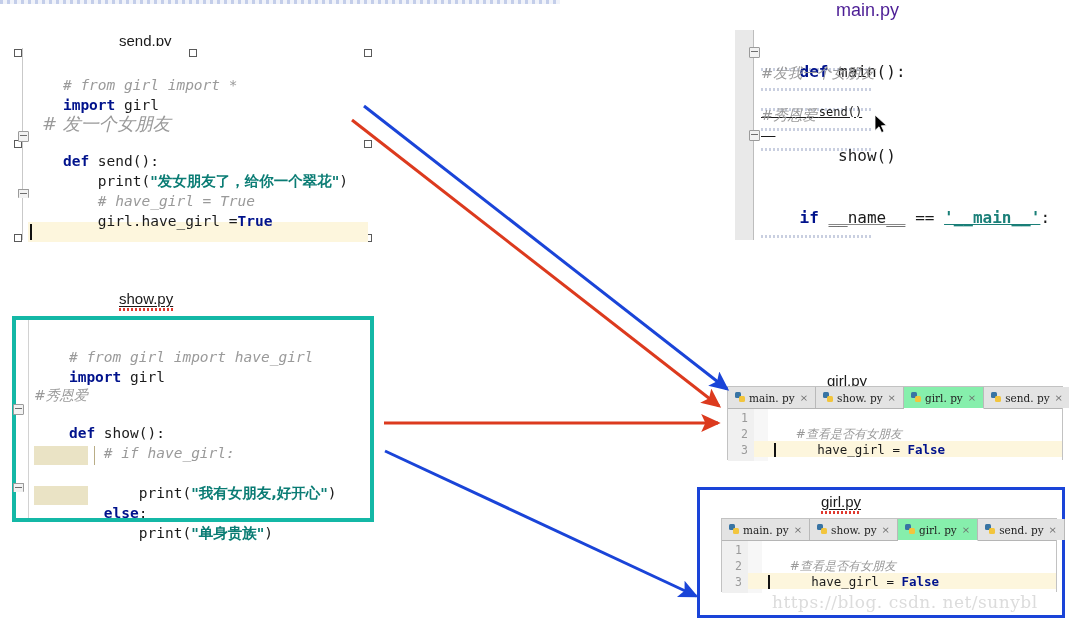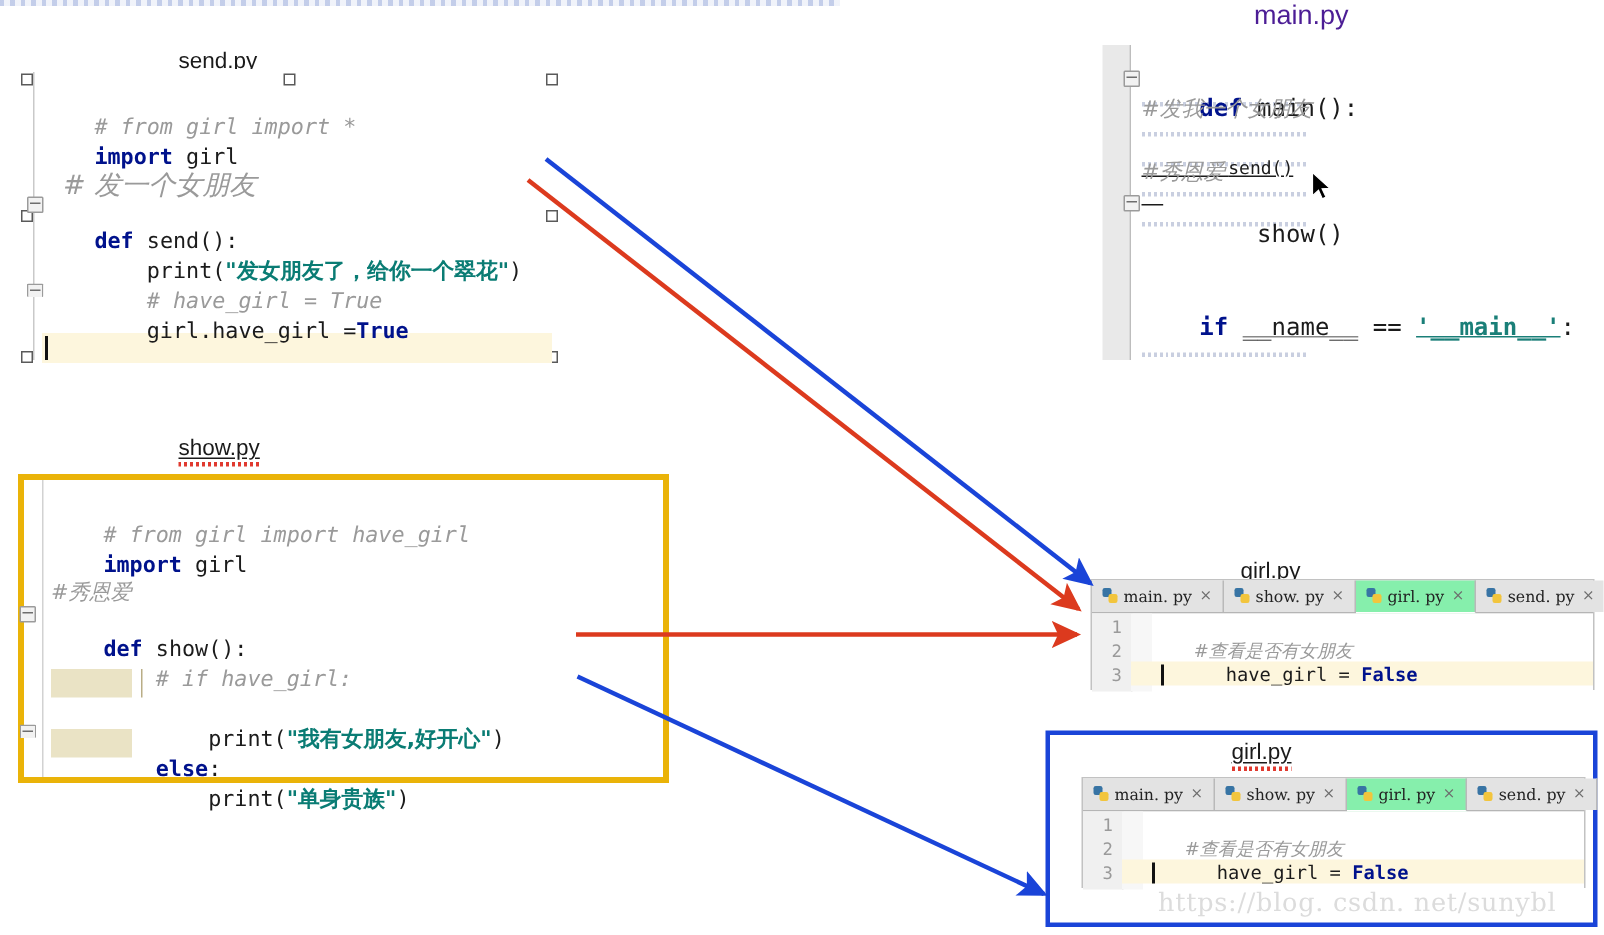"# from girl import have_girl" #show-block { border: 4px solid #eab308 -> 4px solid #14b8a6; width: 434px -> 362px }
